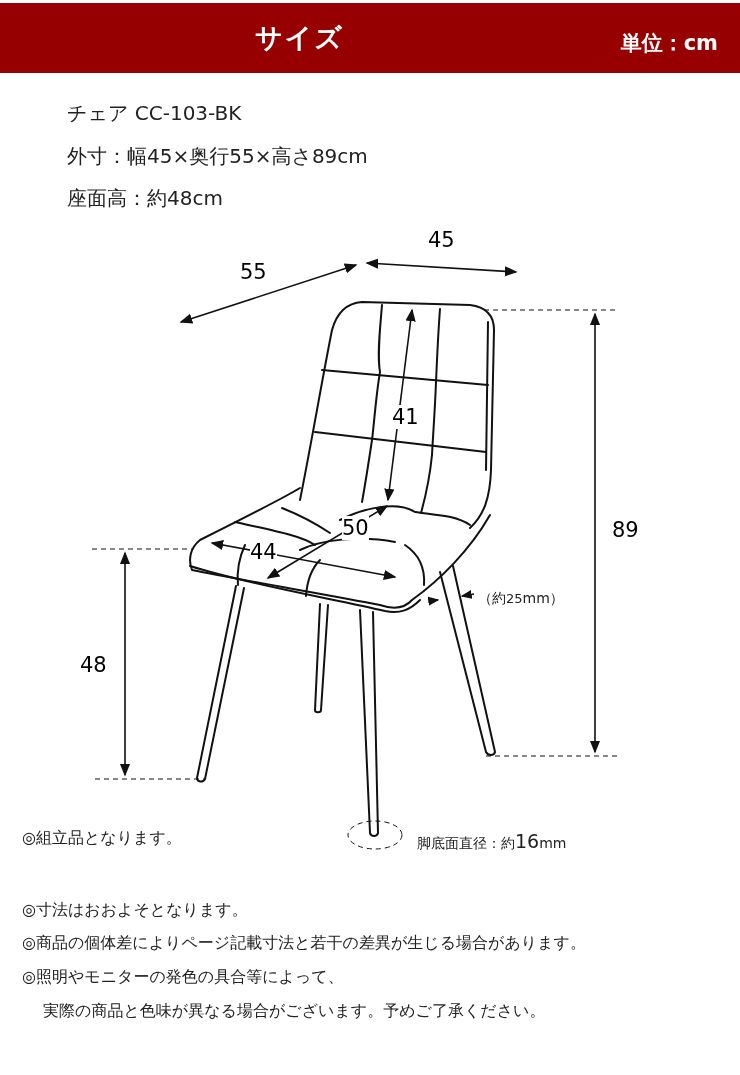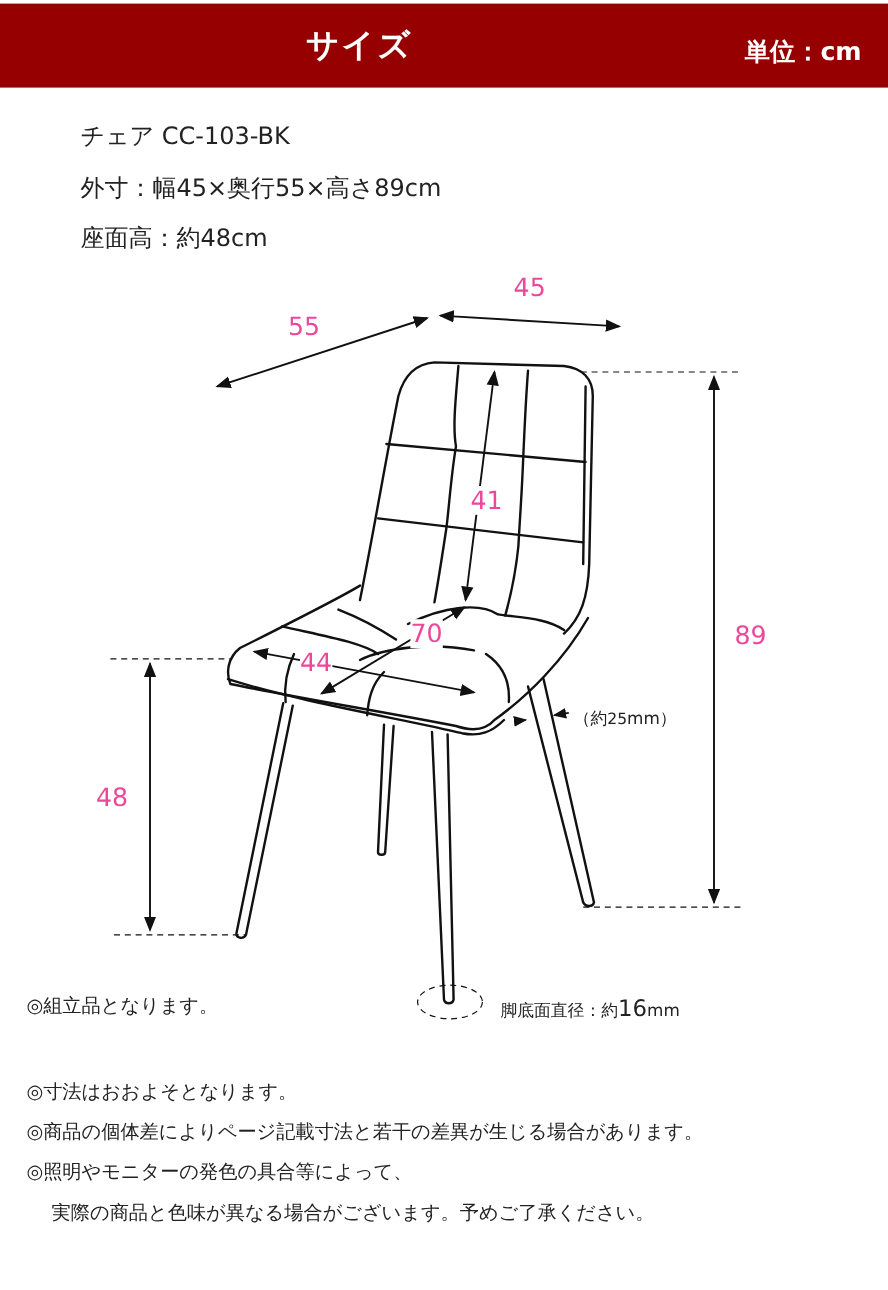"45" .dimlabel { color: #ec4899 -> #000000 }
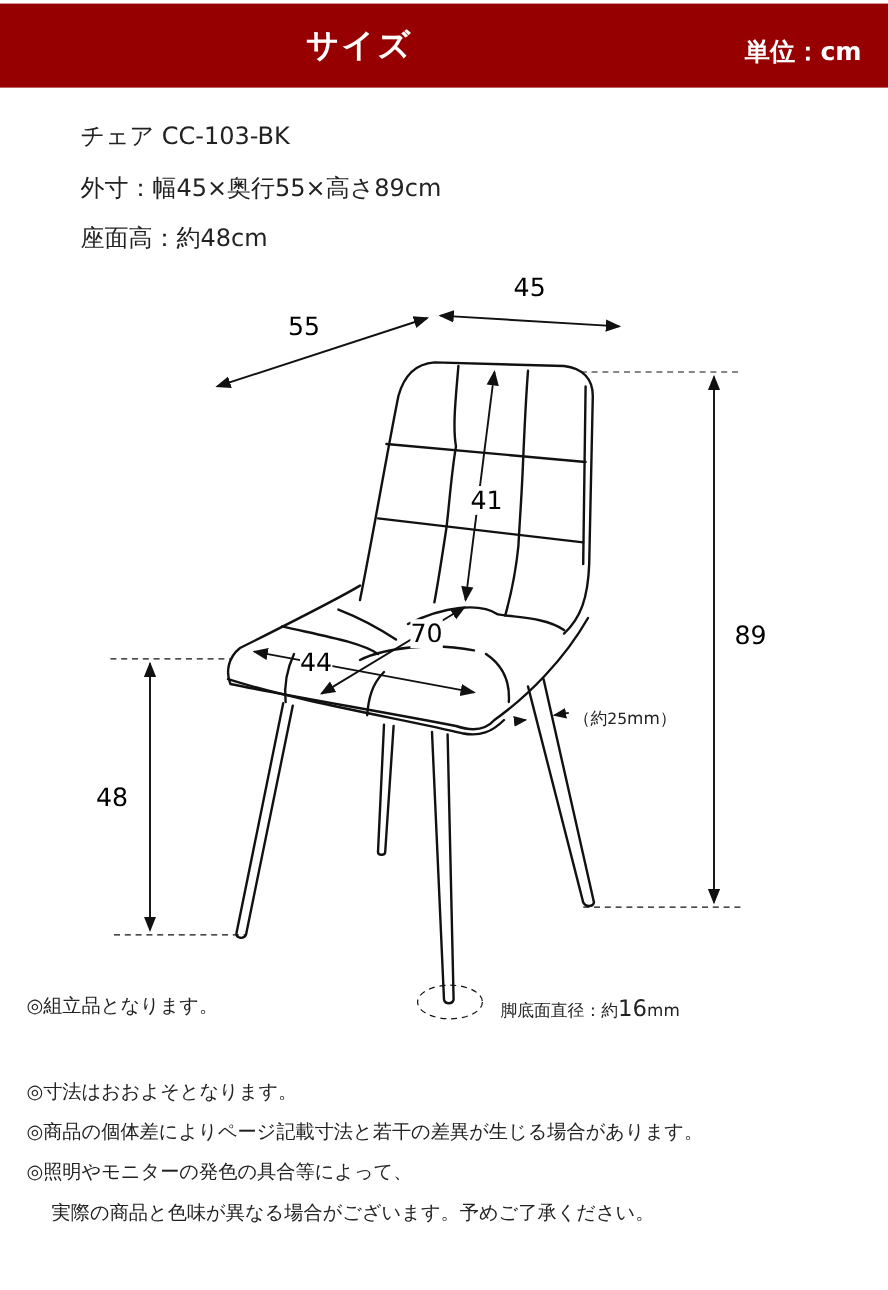"70" div.dimlabel { text: 70 -> 50 }
